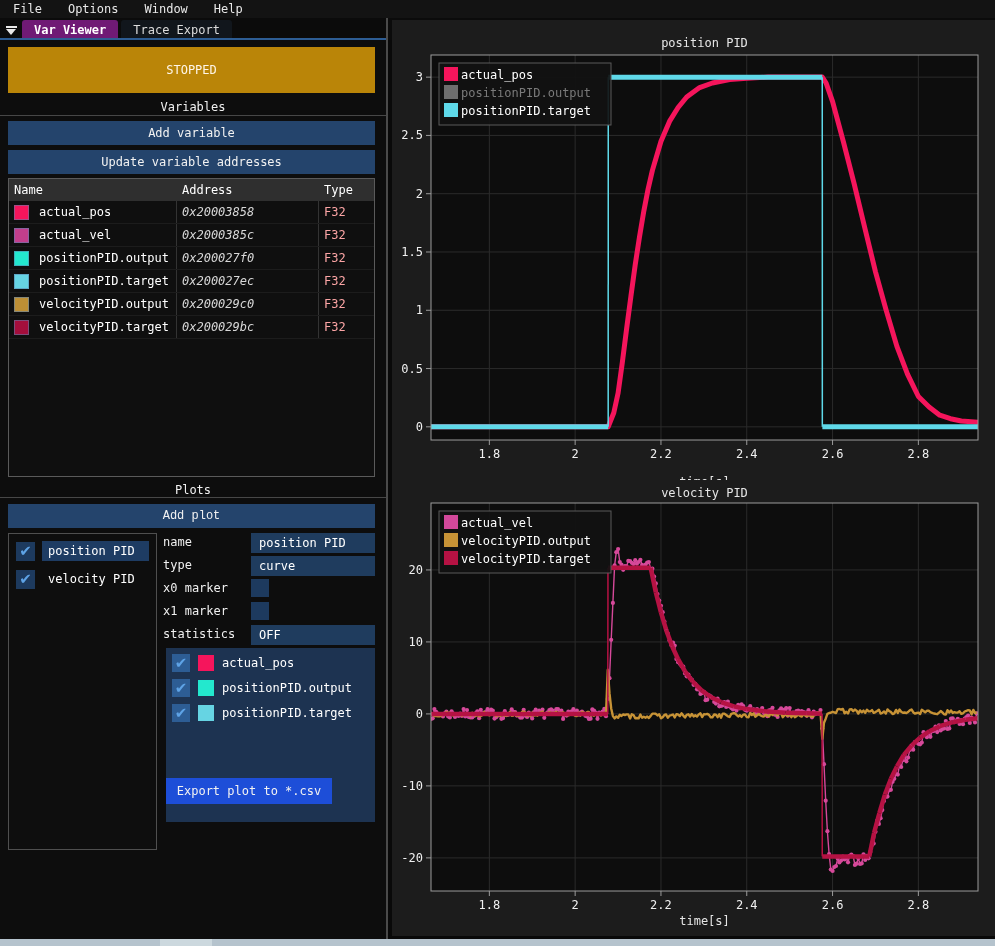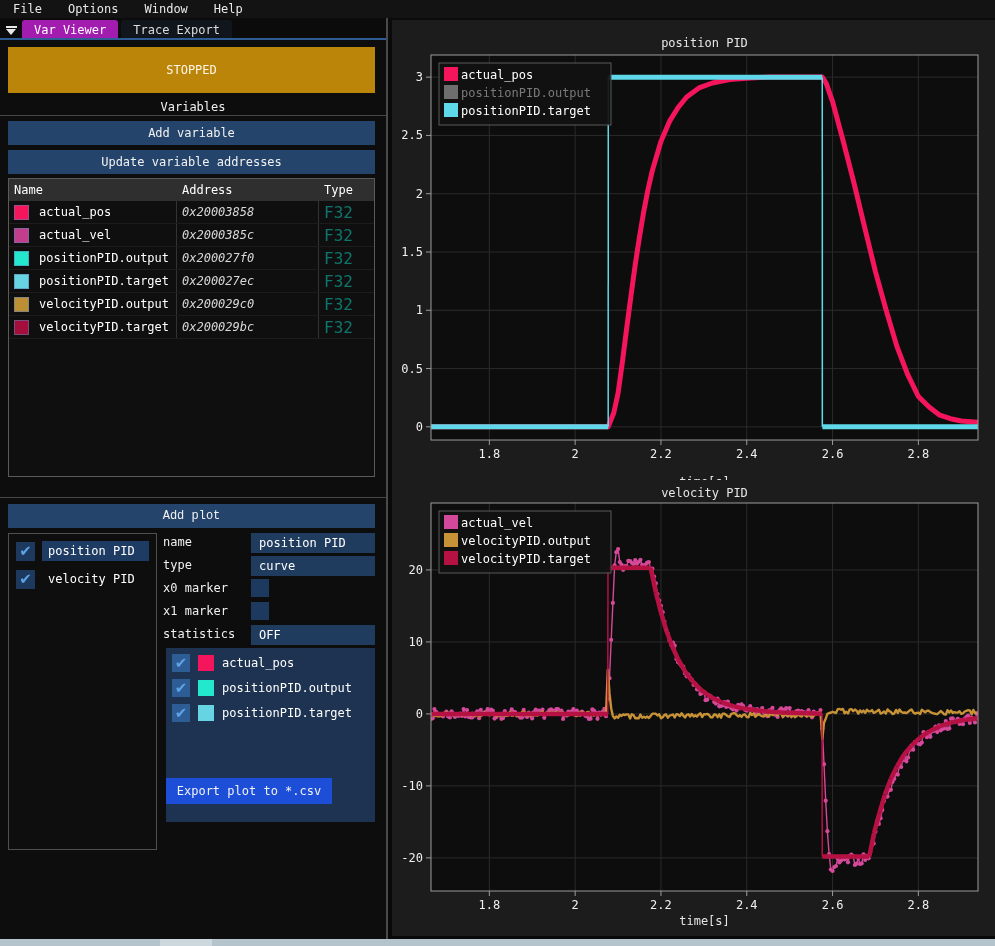"Var Viewer" .tab.active { background: #a21caf -> #701a75; font-weight: none -> bold }
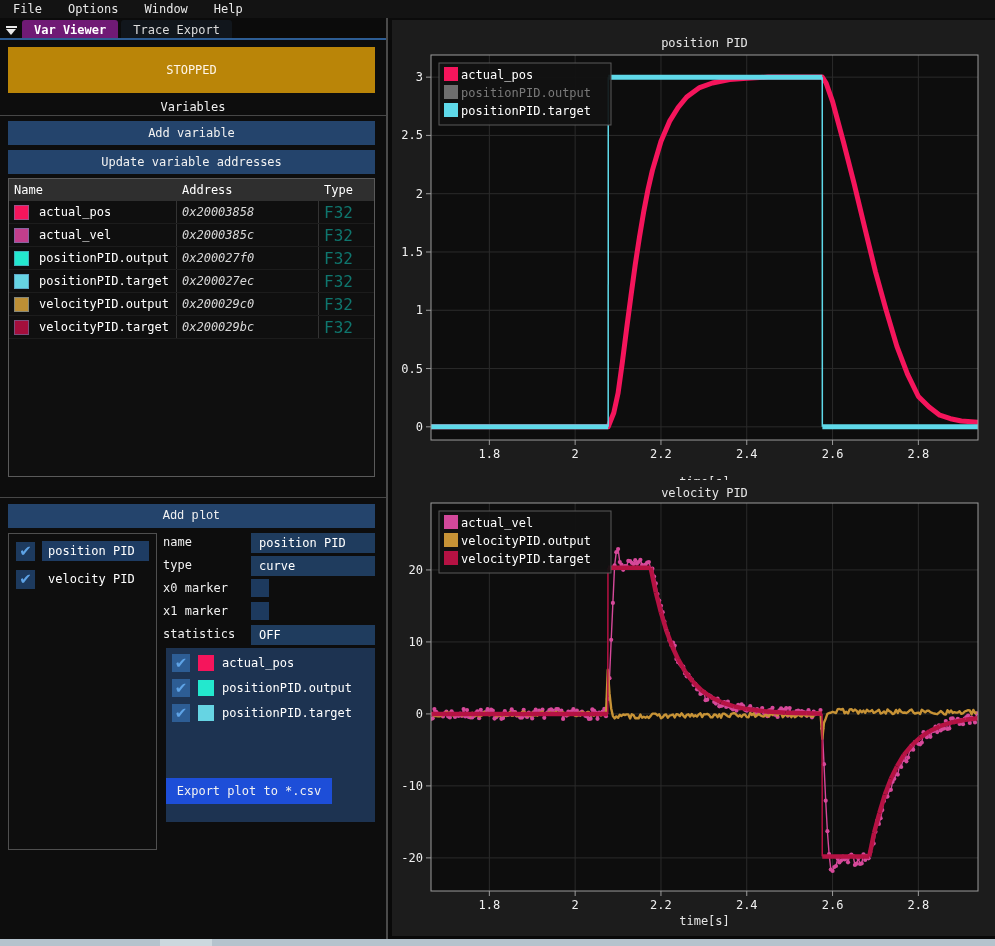"F32" .c.type { color: #0f766e -> #fca5a5; font-size: 16px -> 12px }
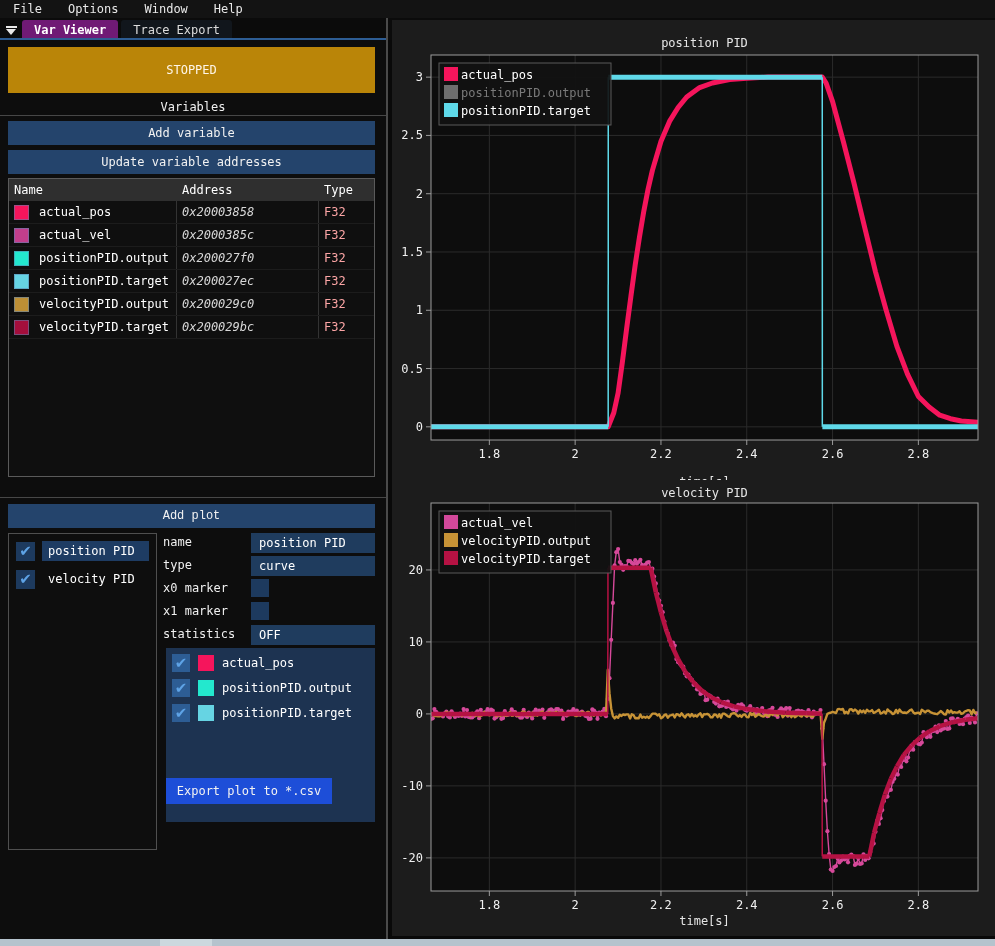"Plots" div.abs { html: none -> <div>Plots</div> }
